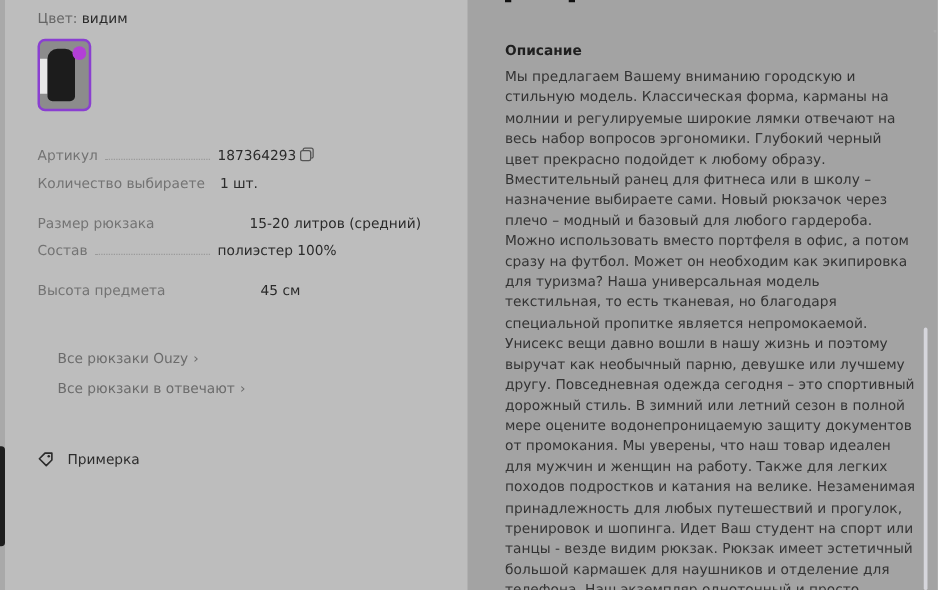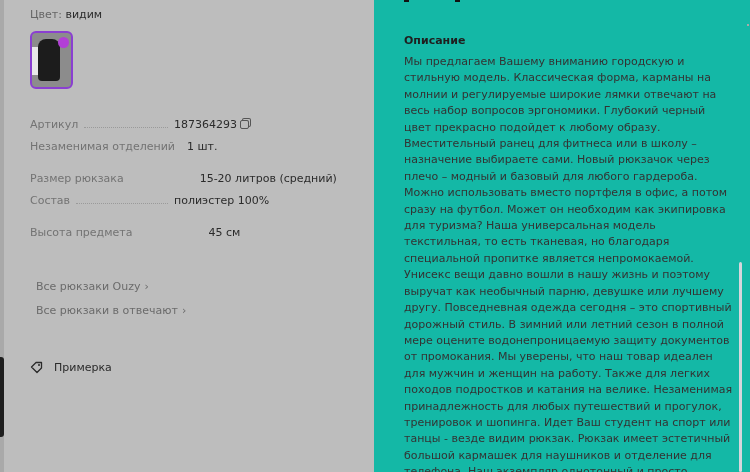"Описание" .panel { background: #14b8a6 -> #a3a3a3 }
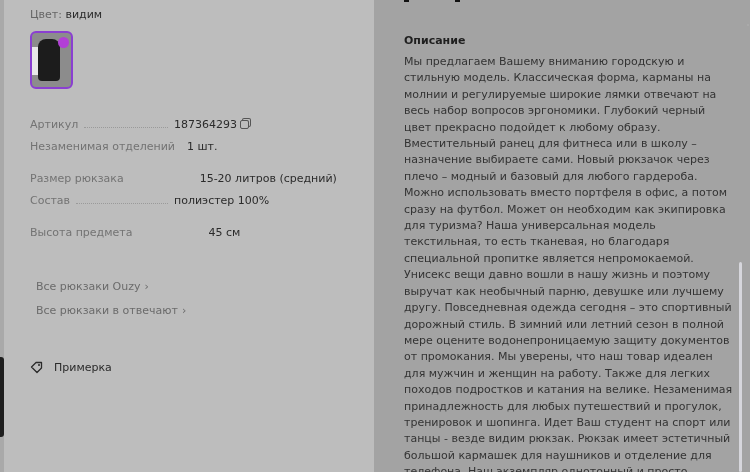"Незаменимая отделений" span.spec-label { text: Незаменимая отделений -> Количество выбираете }
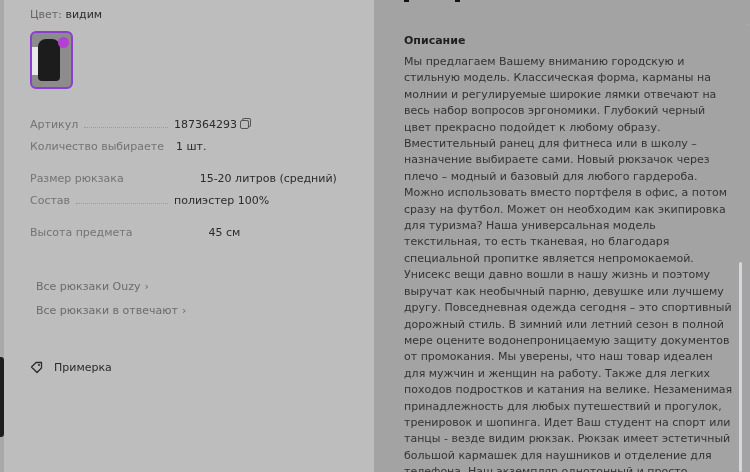"Все рюкзаки Ouzy ›" .link { left: 6px -> 16px }
